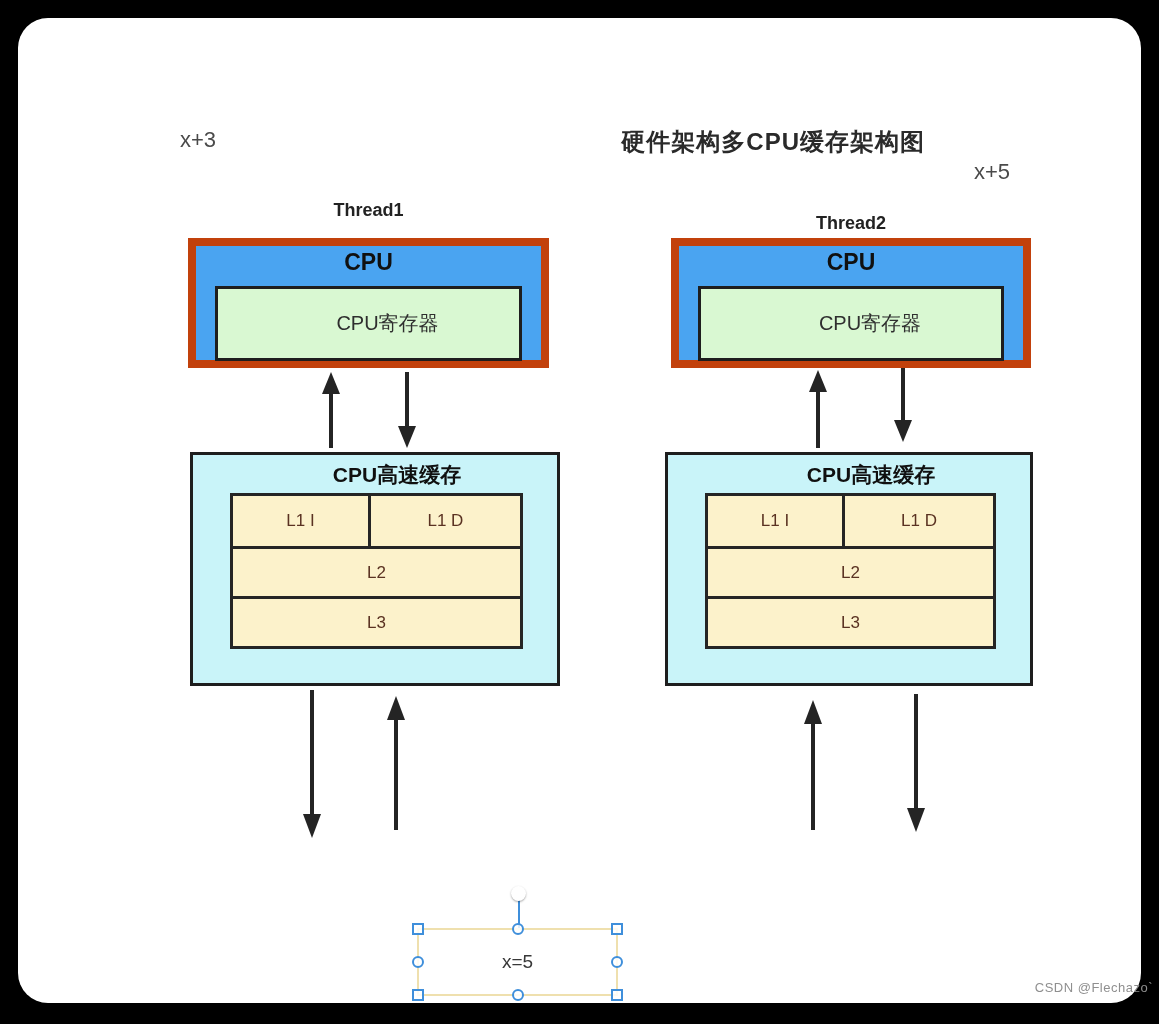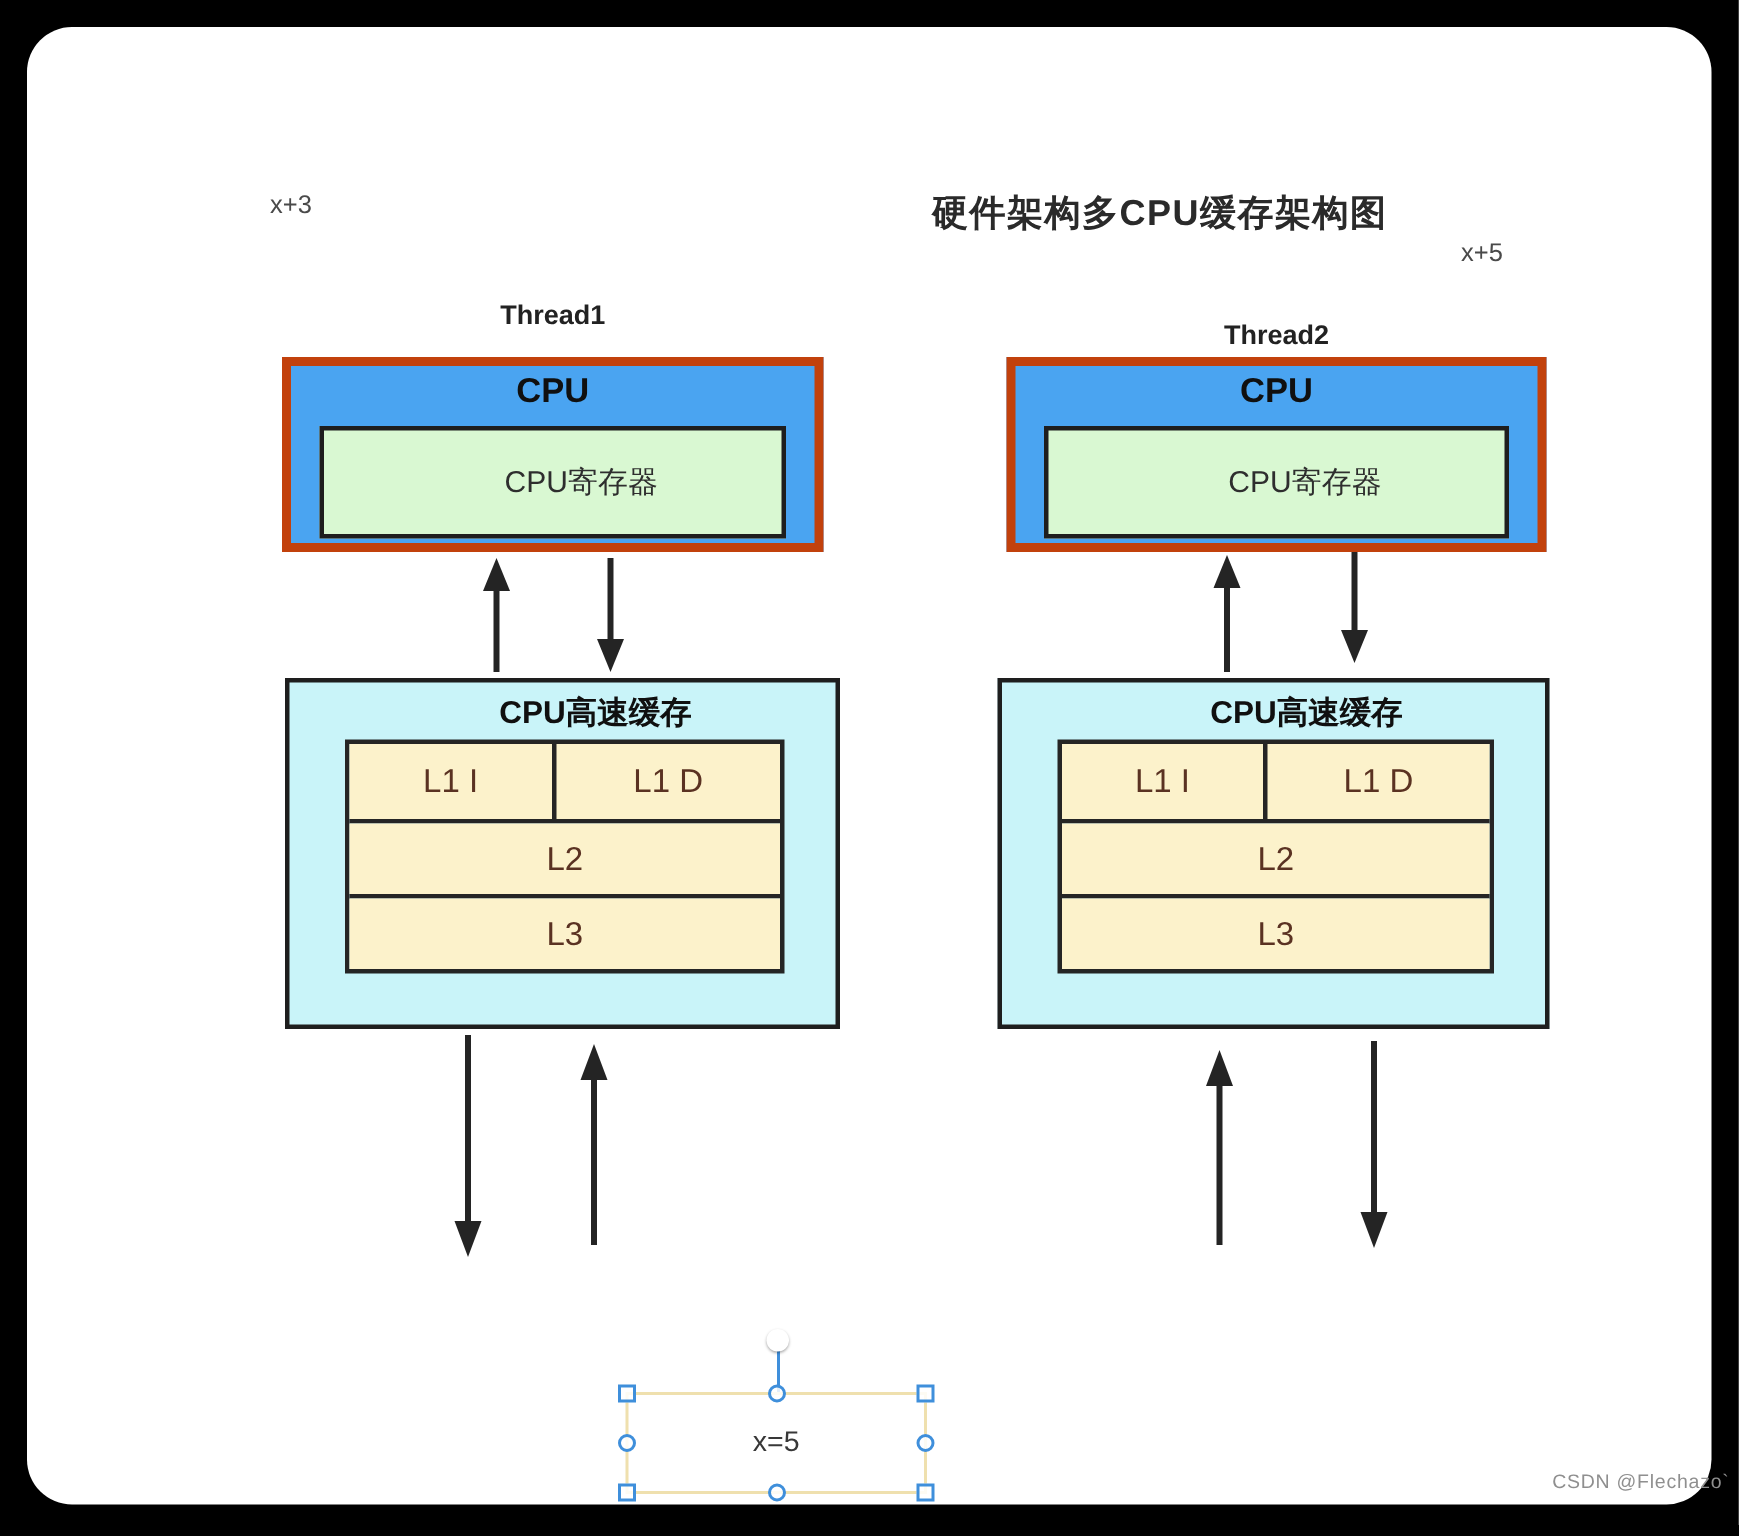"x+3" .anno { font-size: 17px -> 22px }
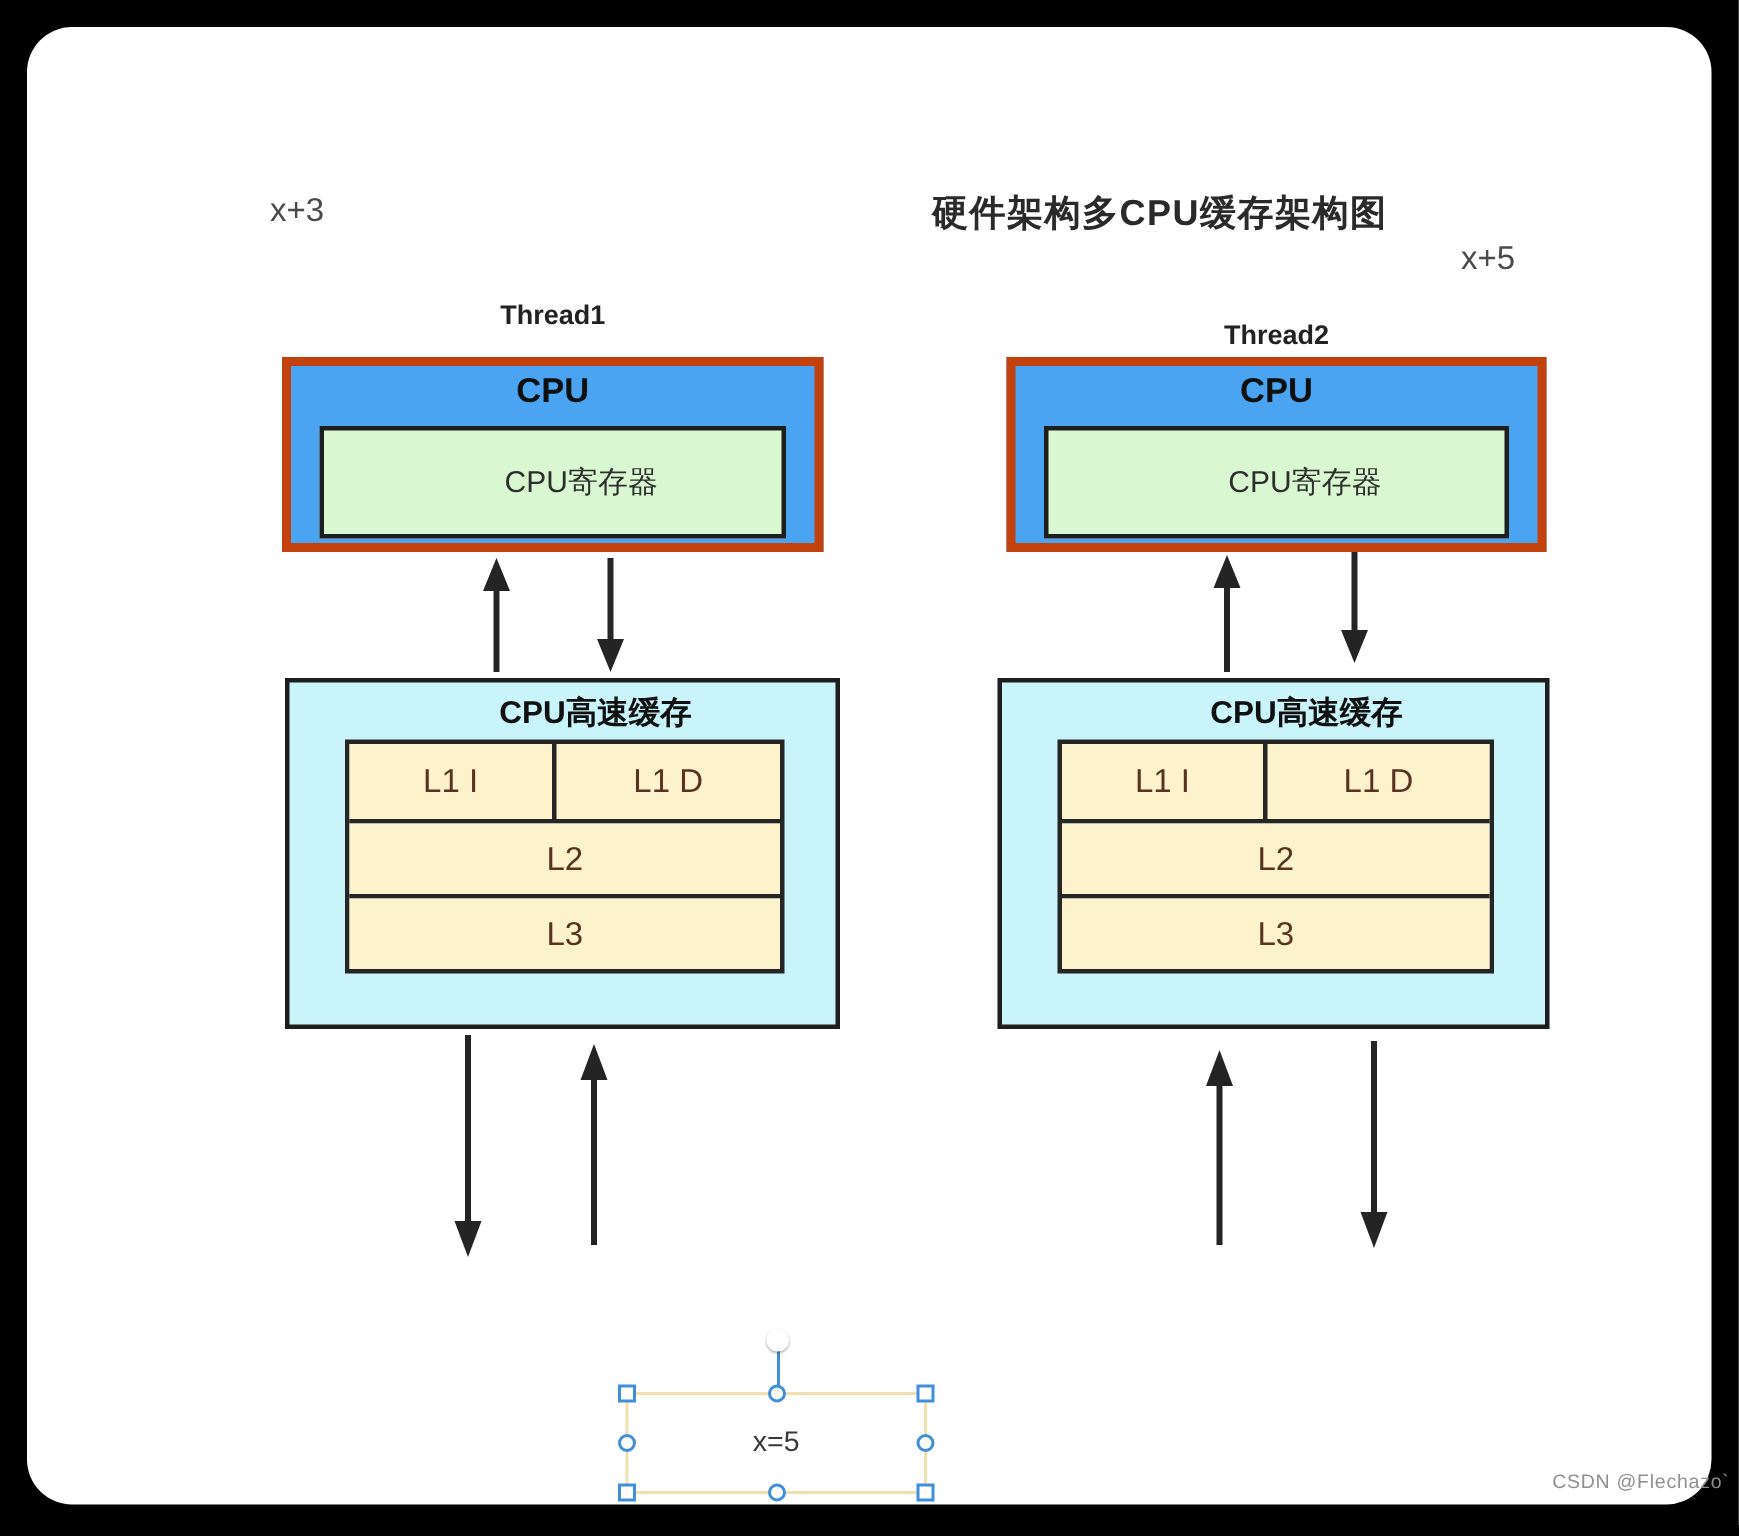"CPU" .cpu-block { border: 6px solid #c2410c -> 8px solid #c2410c }
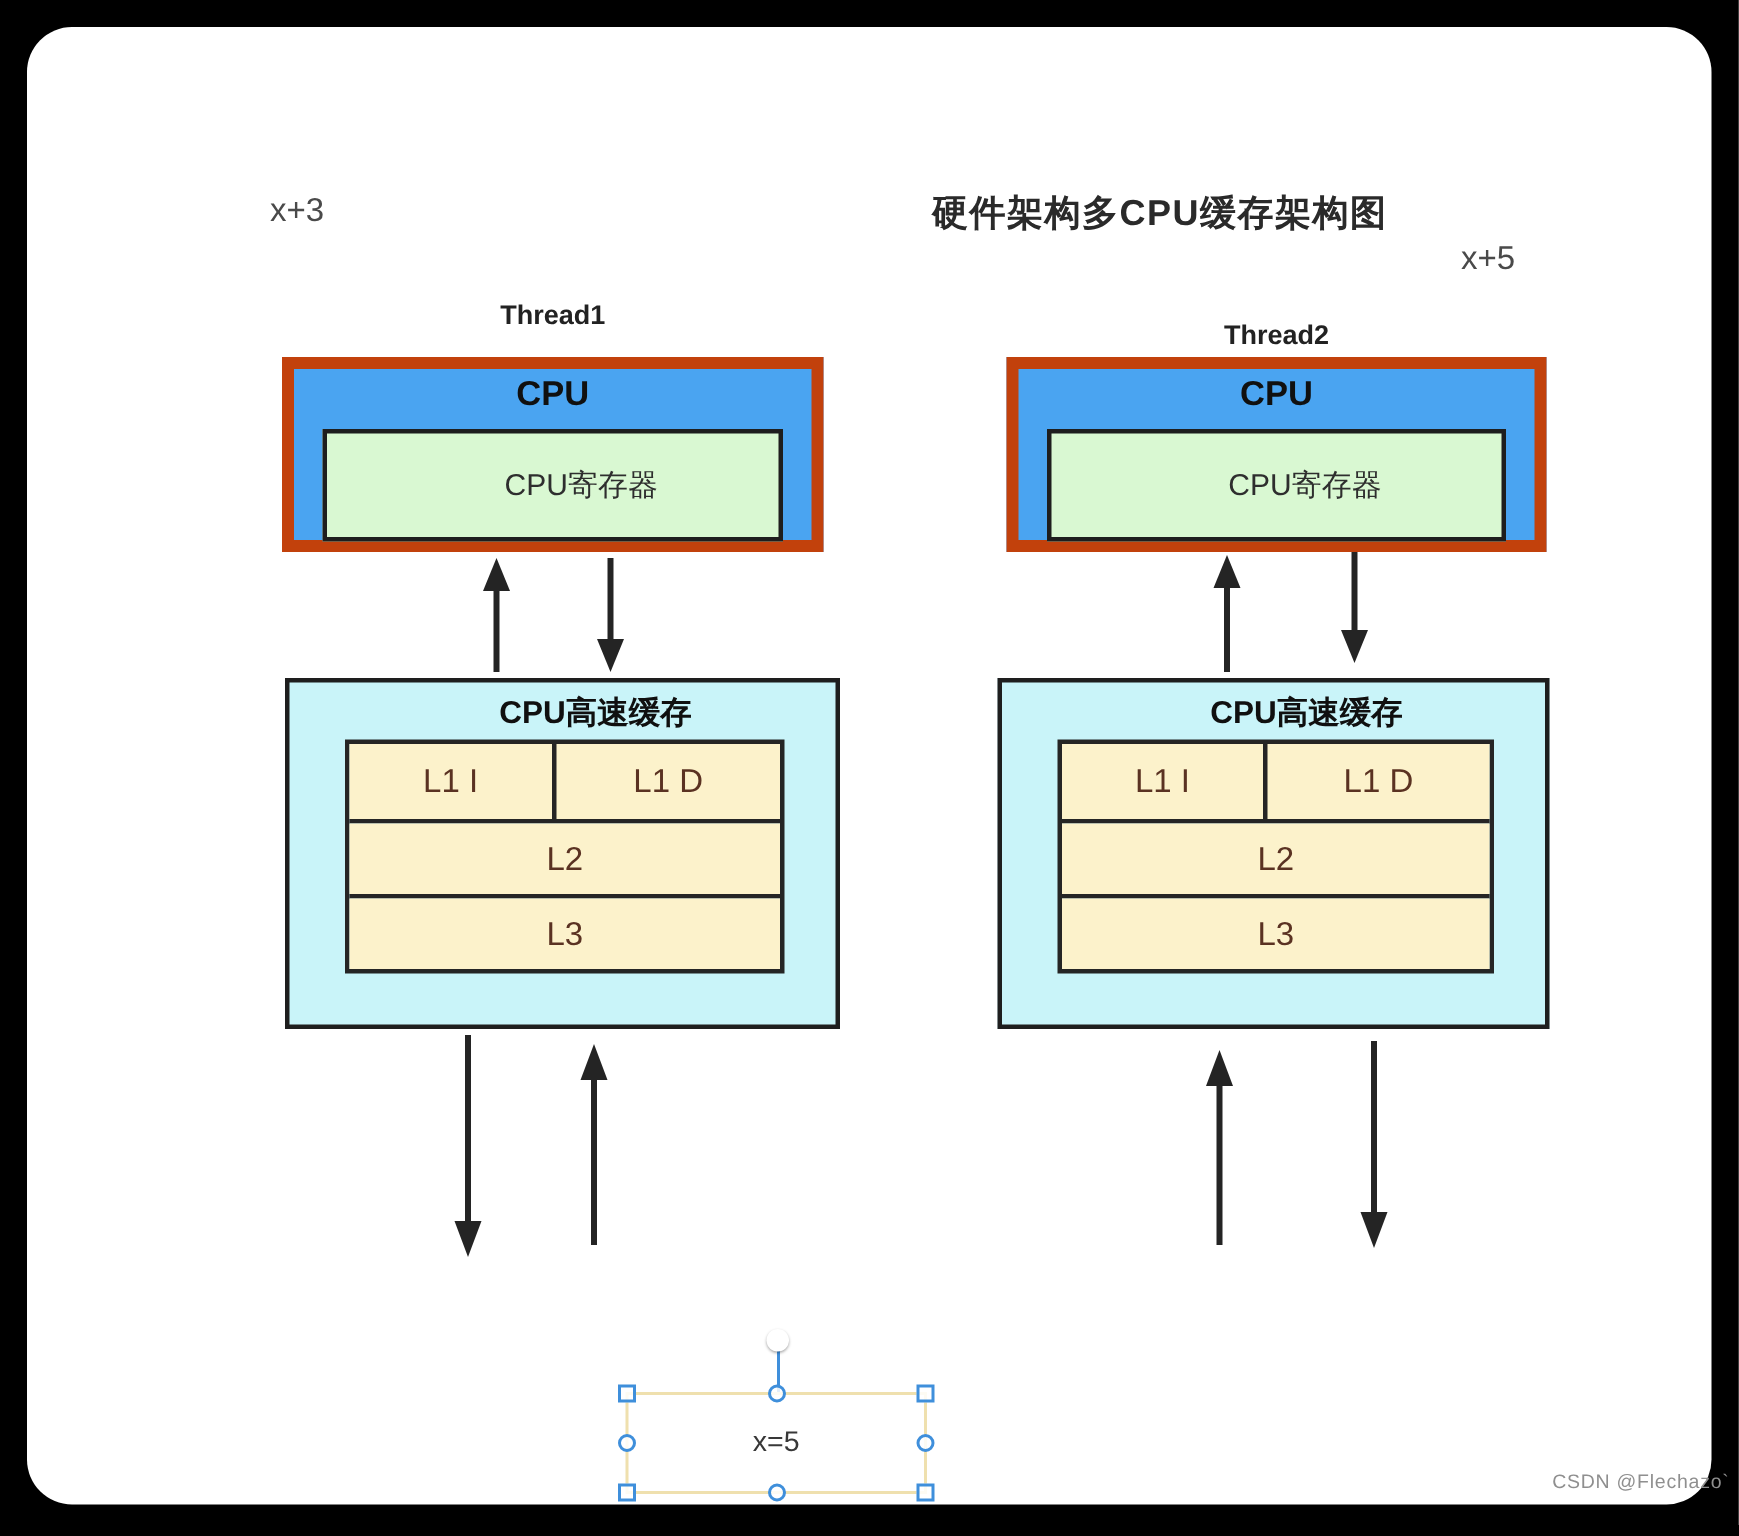"L1 I" .cache-cell { font-size: 22px -> 17px }
